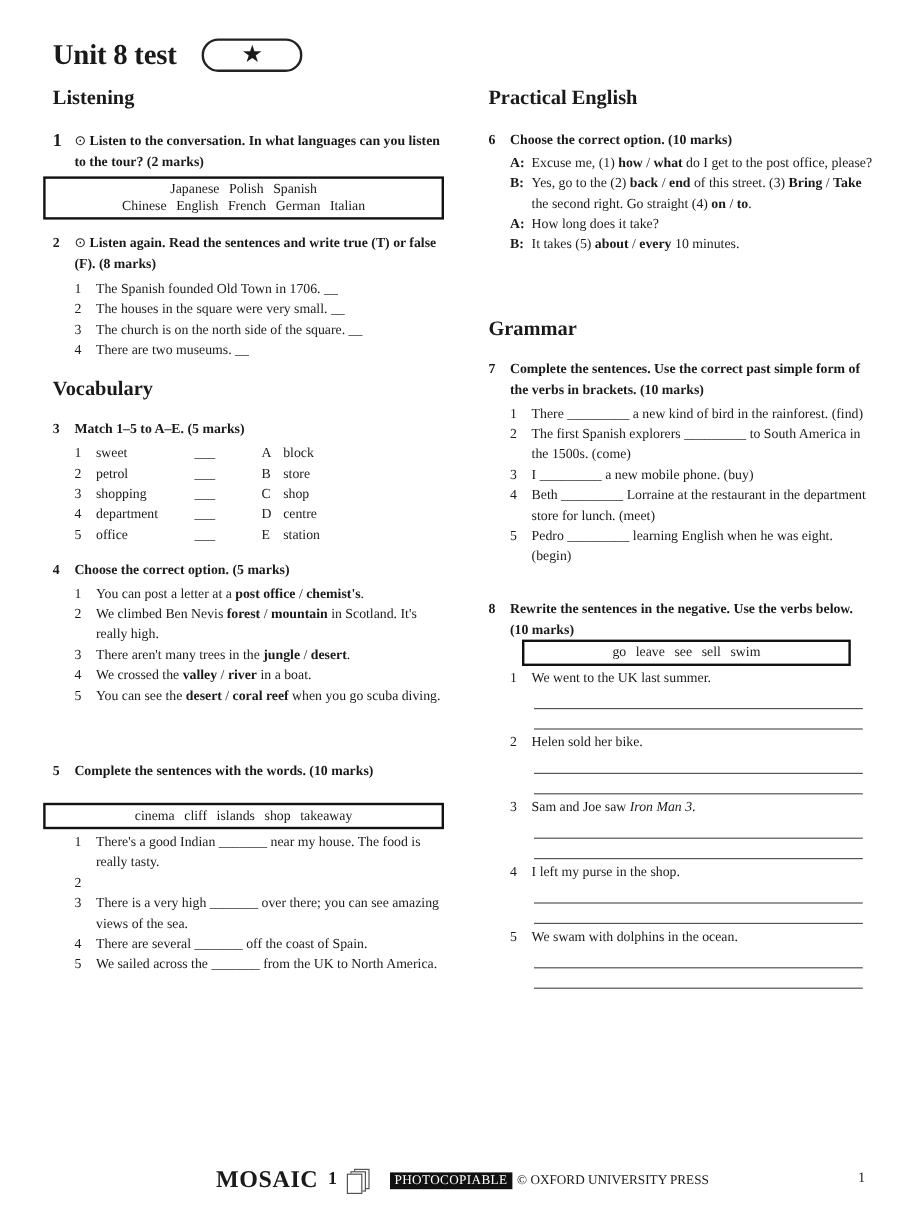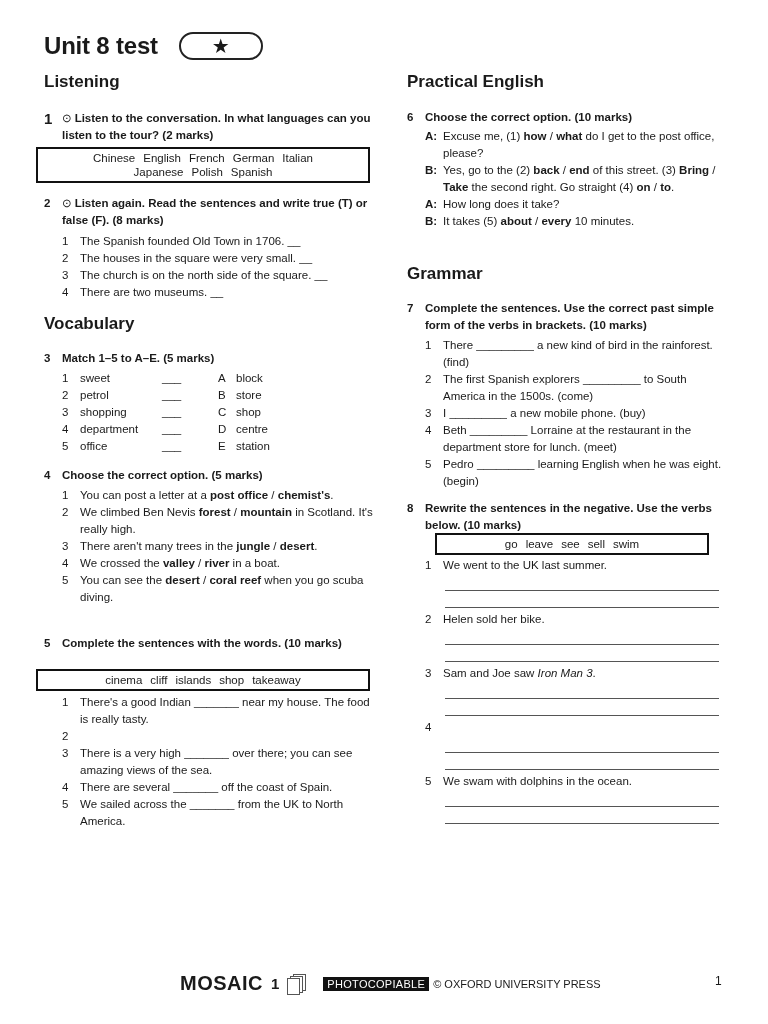"Unit 8 test" .page { font-family: none -> Liberation Serif, serif }
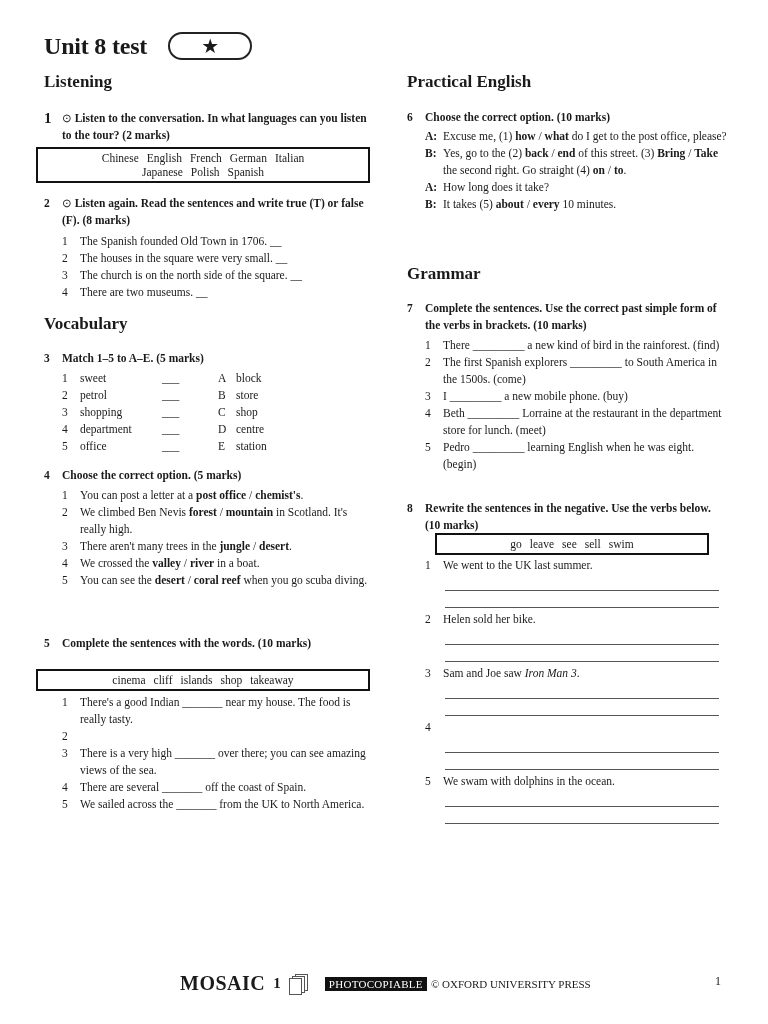"Chinese English French German Italian" div { order: before "Japanese Polish Spanish" -> after "Japanese Polish Spanish" }
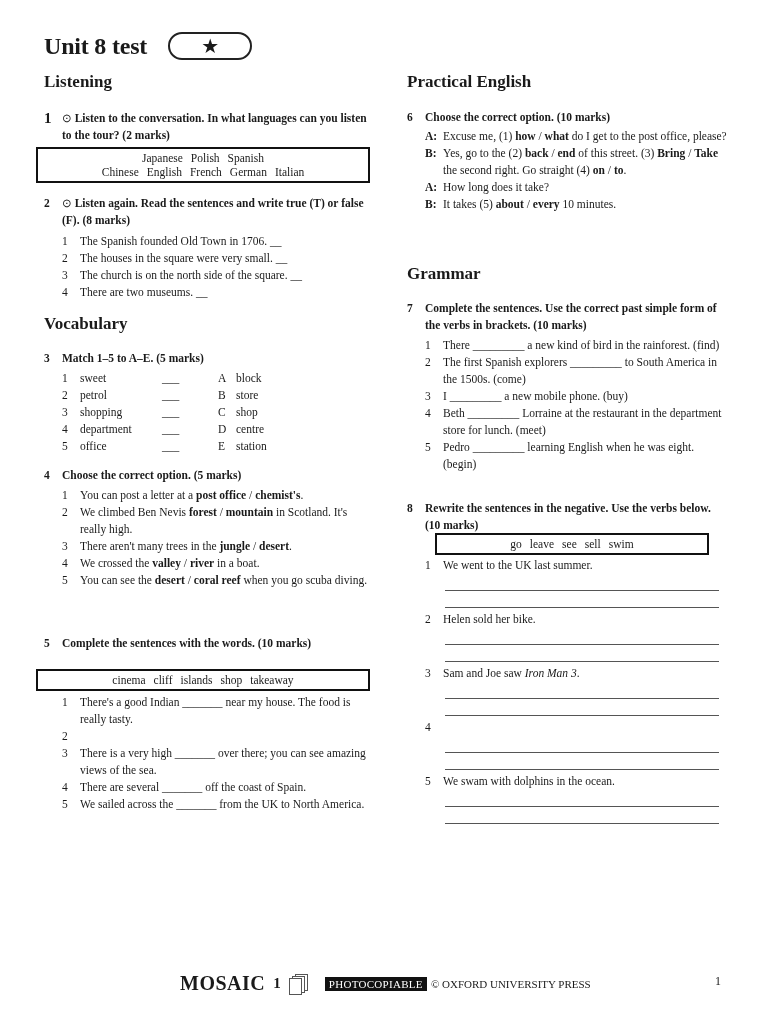"I left my purse in" span.t { html: none -> <span>I left my purse in the shop.</span> }
